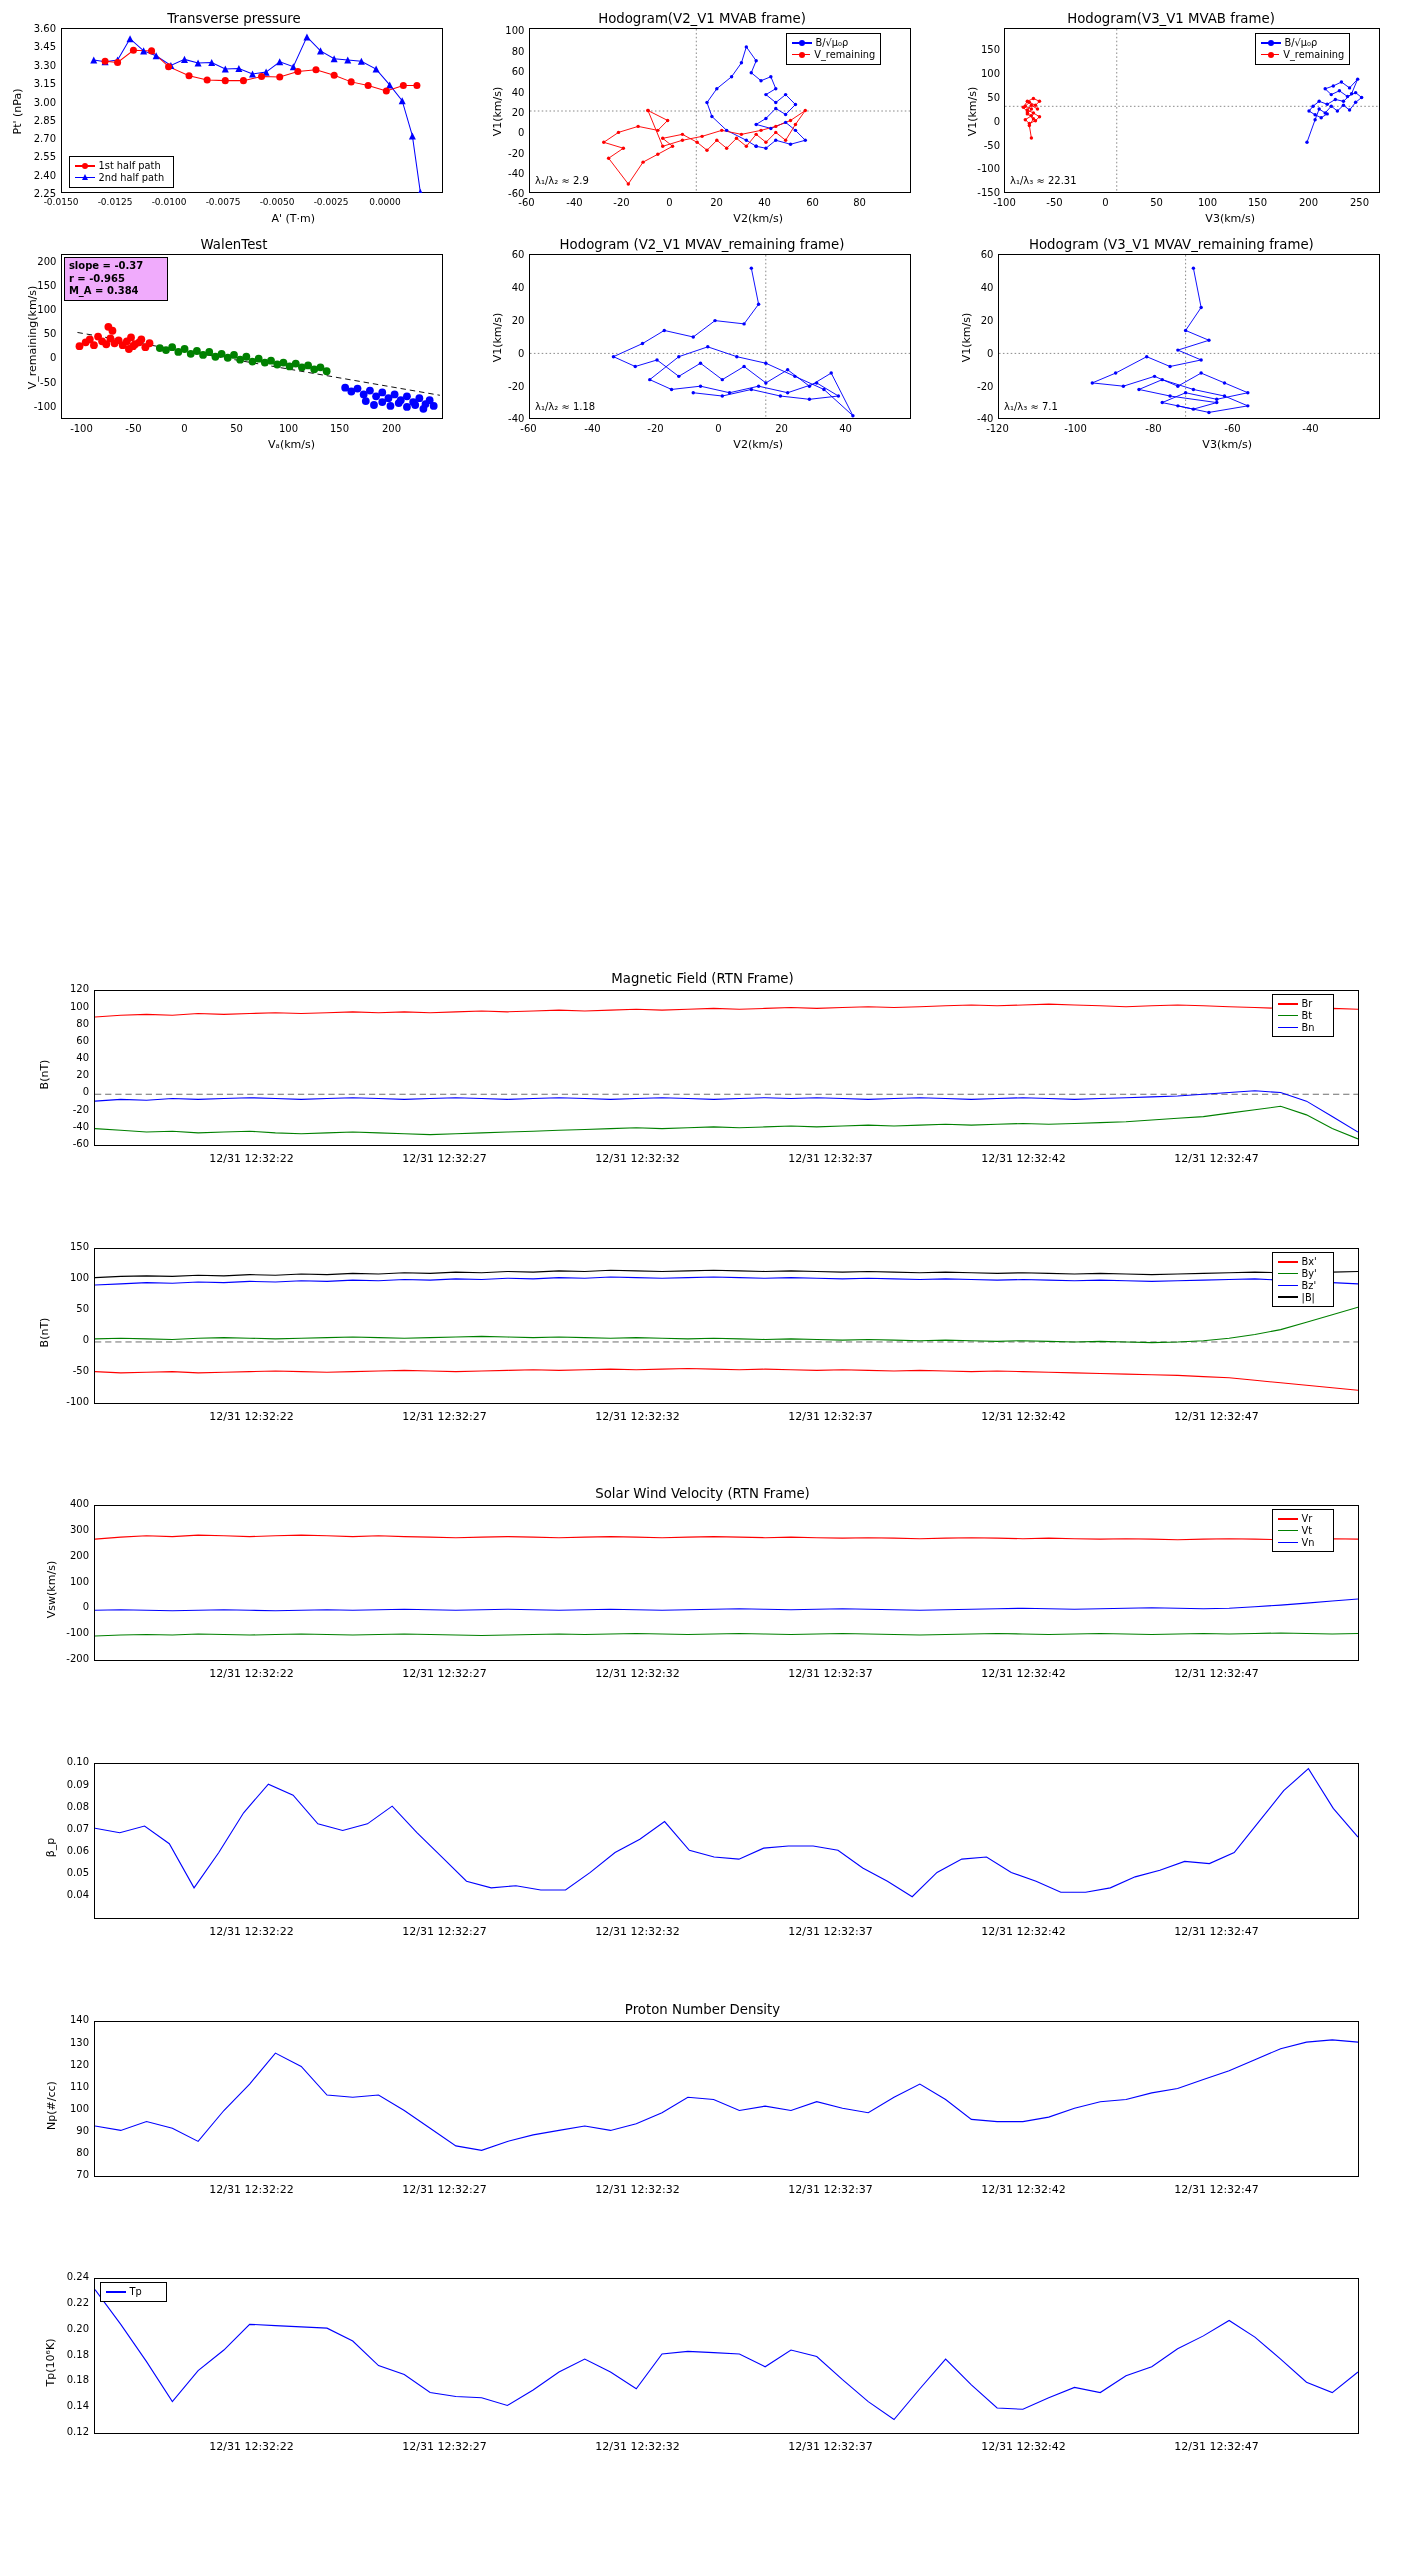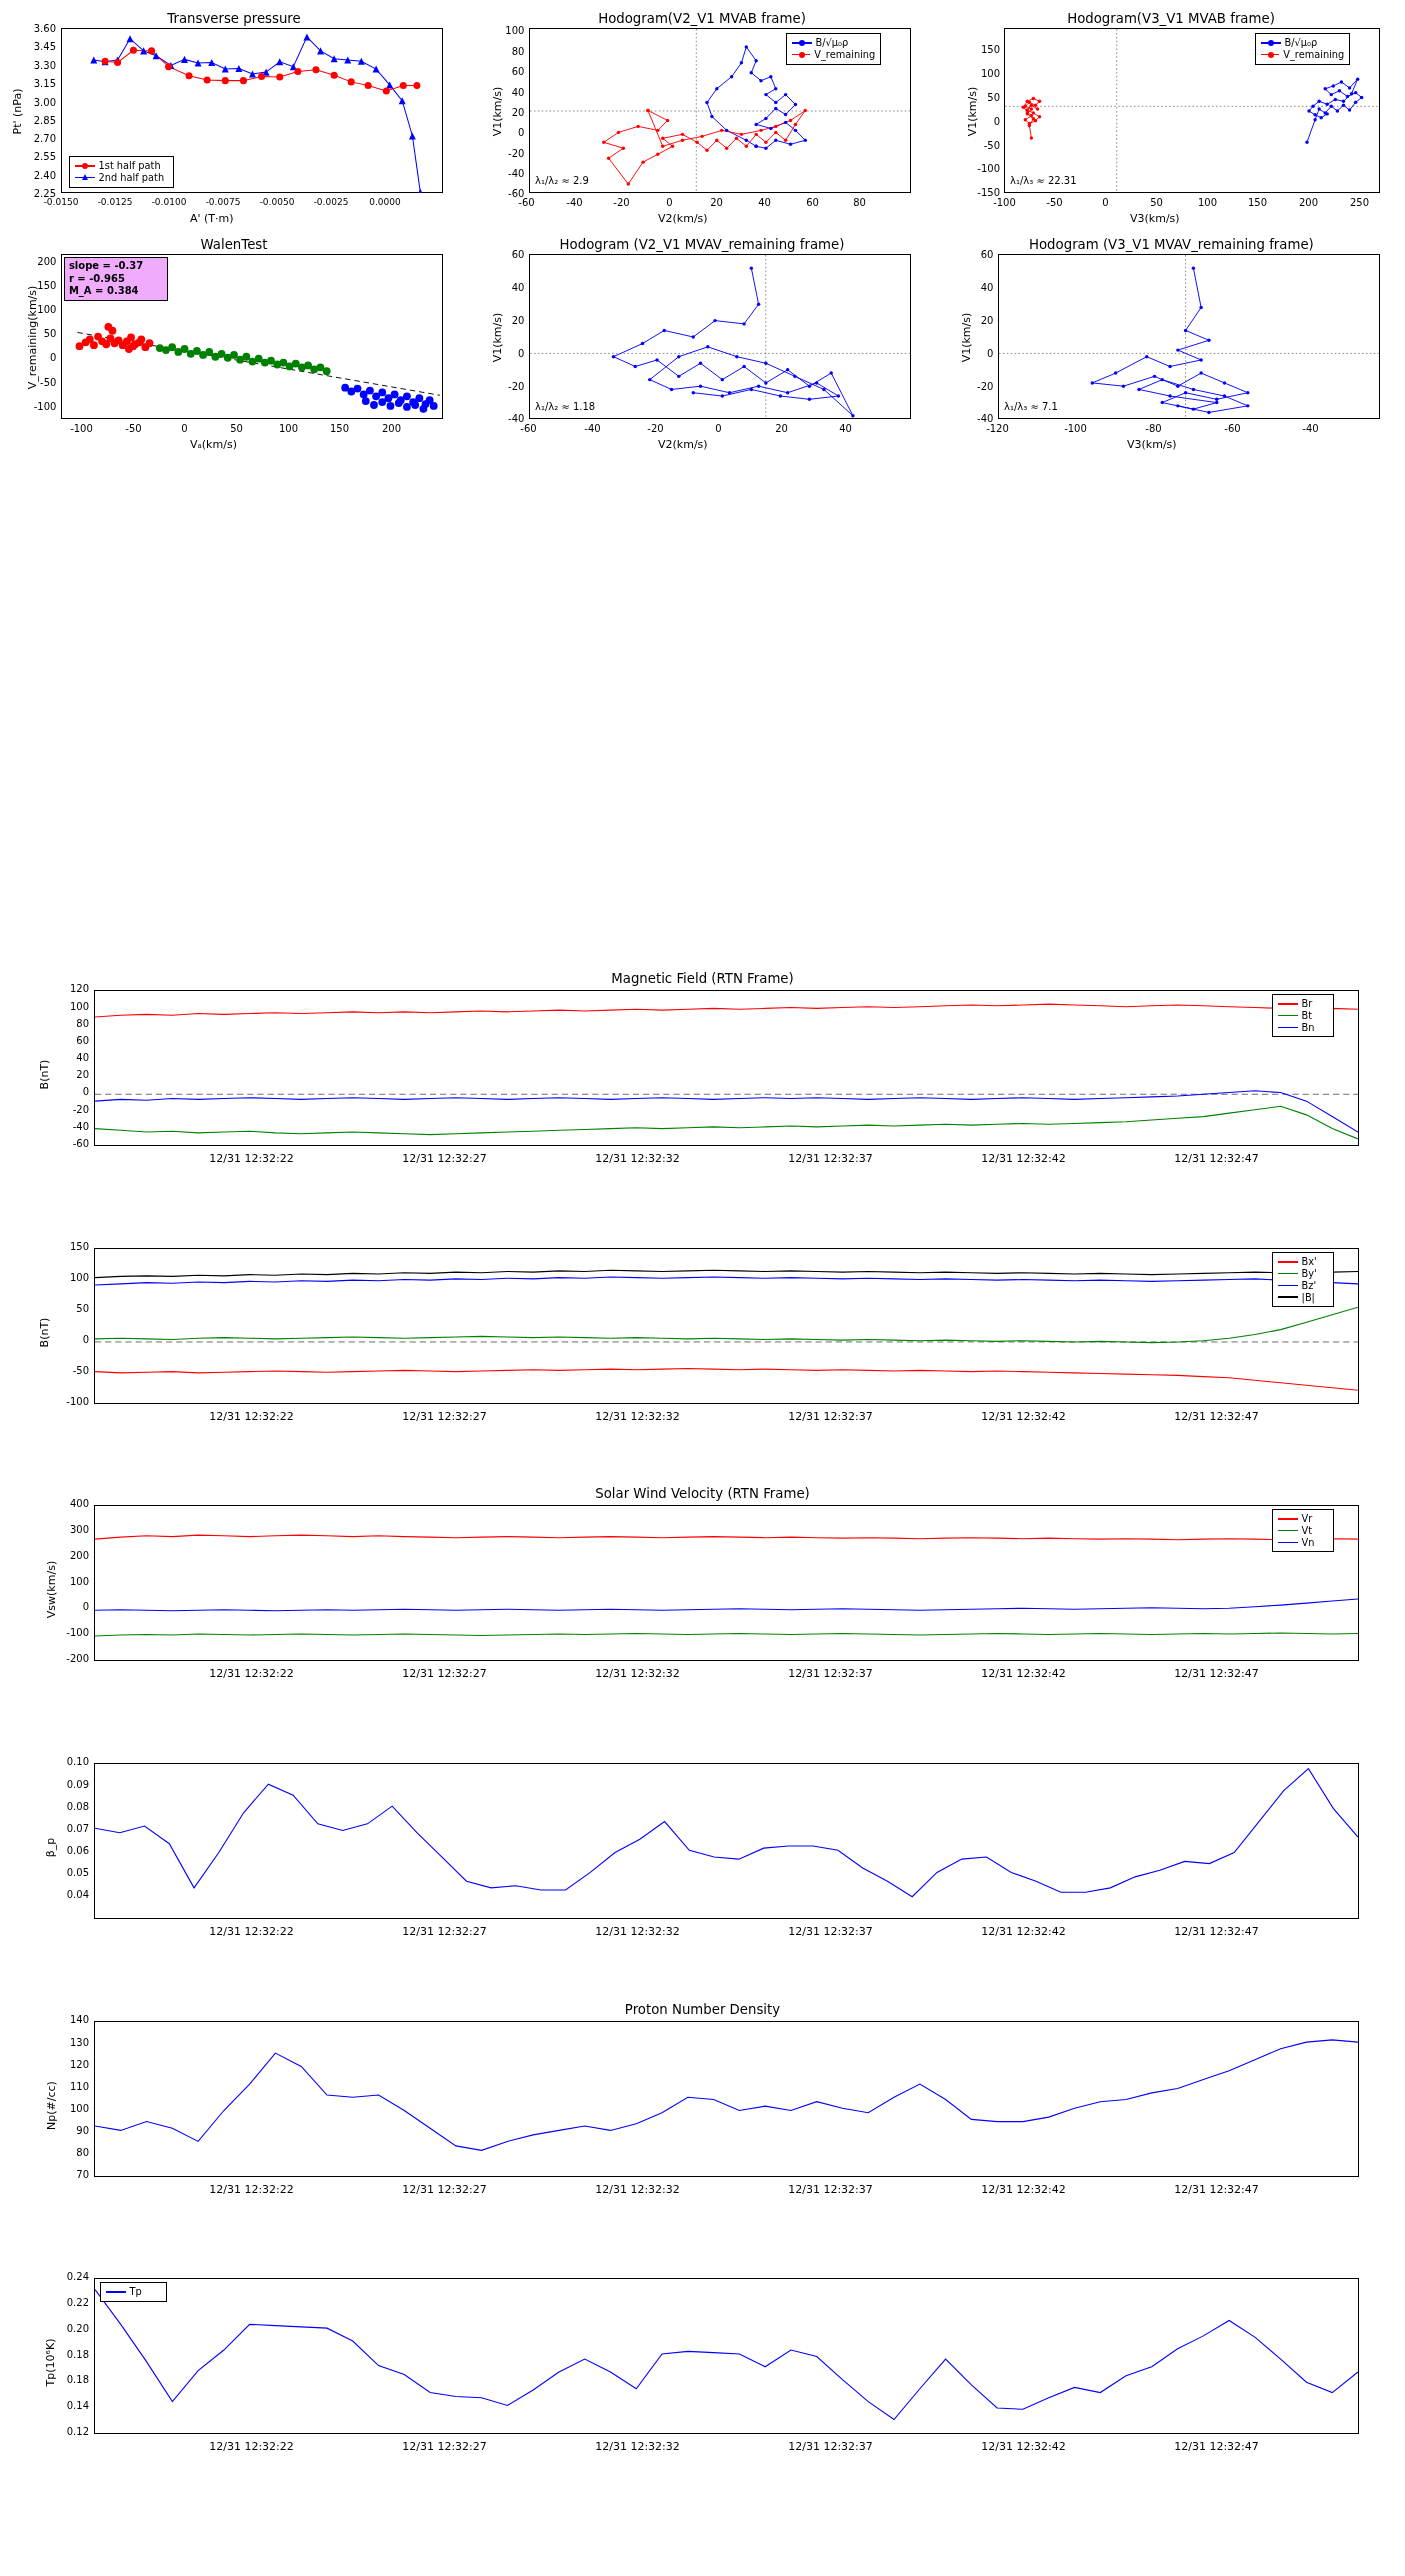"A' (T·m)" .xlabel { text-align: left -> right }
